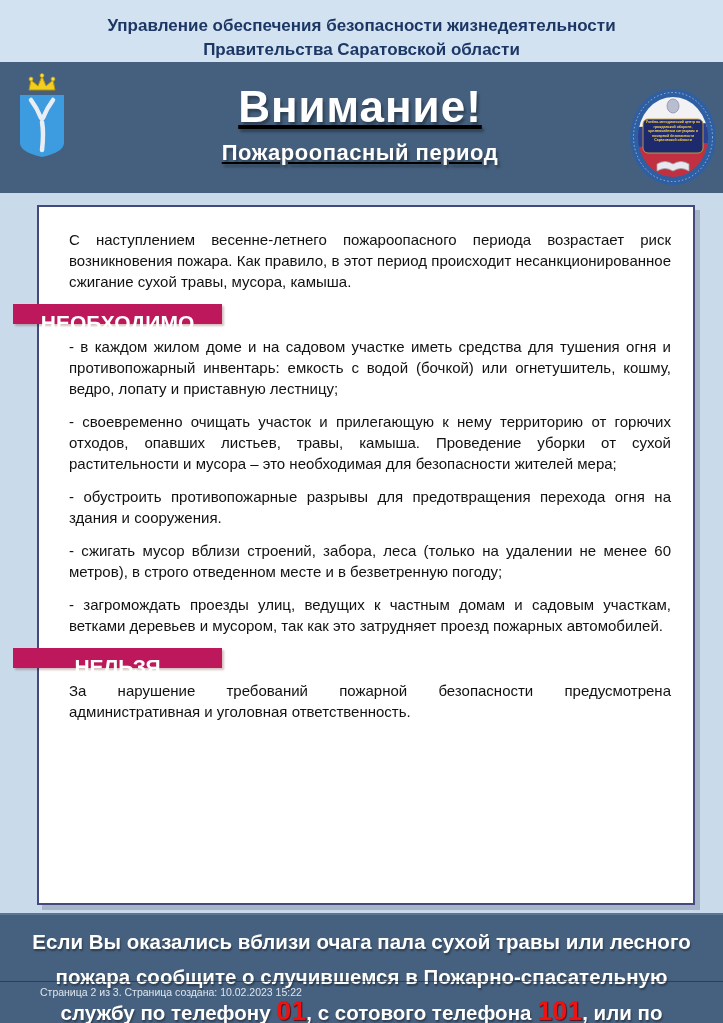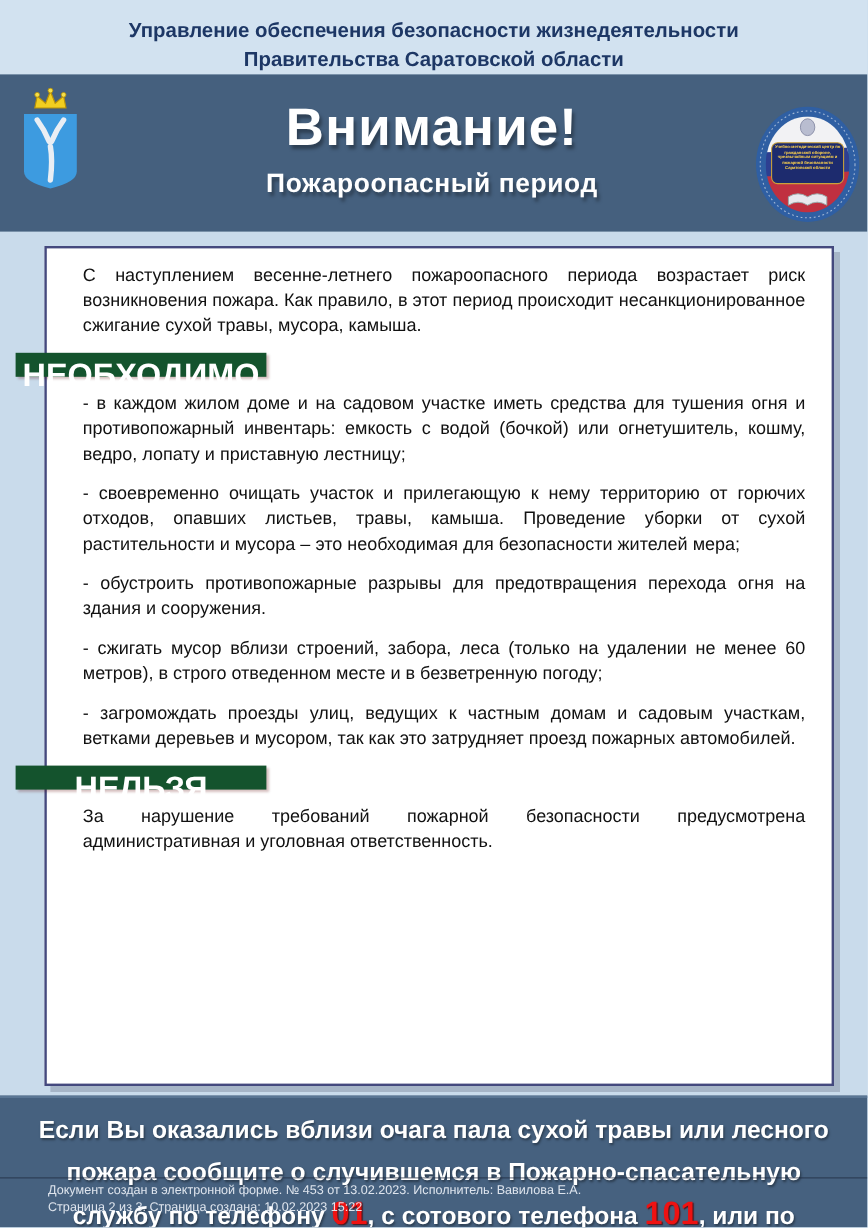"Внимание!" .banner-titles { text-decoration: none -> underline }
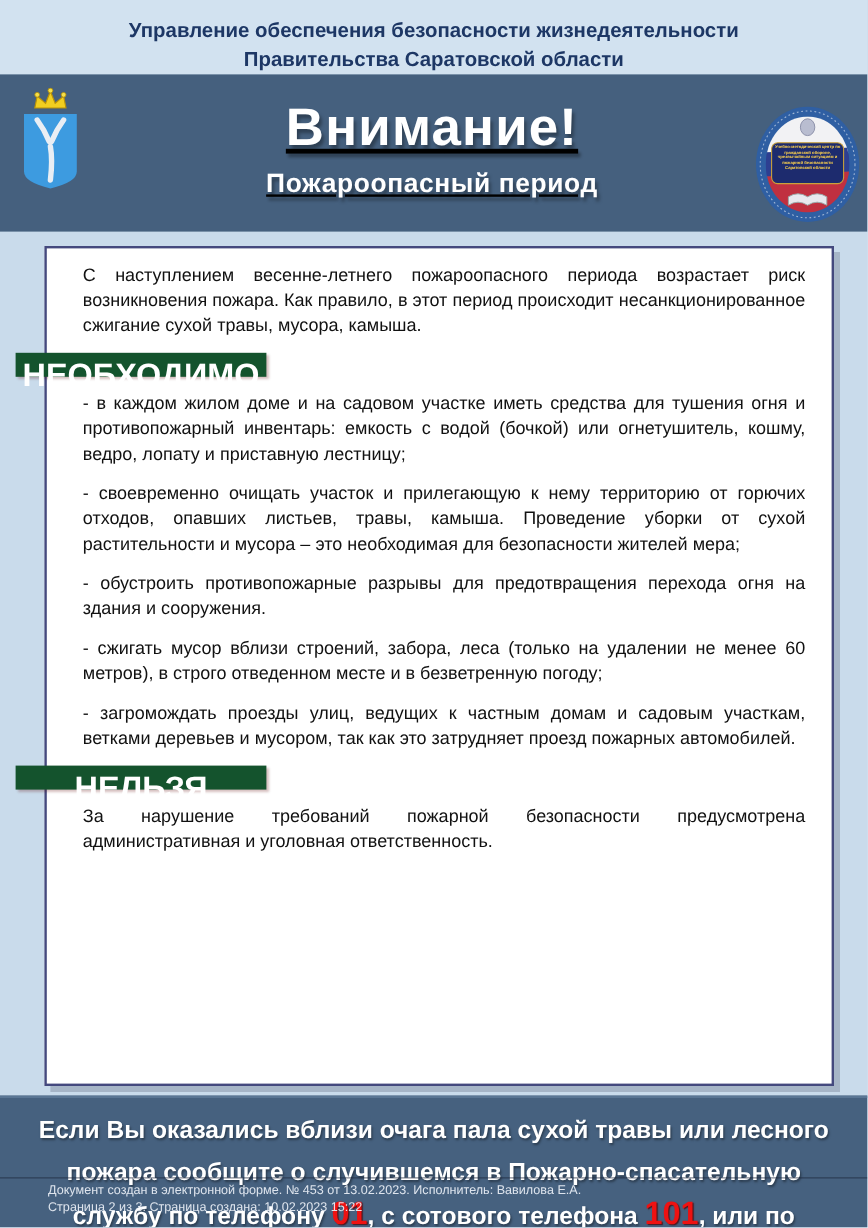"С наступлением весенне-летнего" .content-box { padding: 12px 22px 0 30px -> 22px 22px 0 30px }
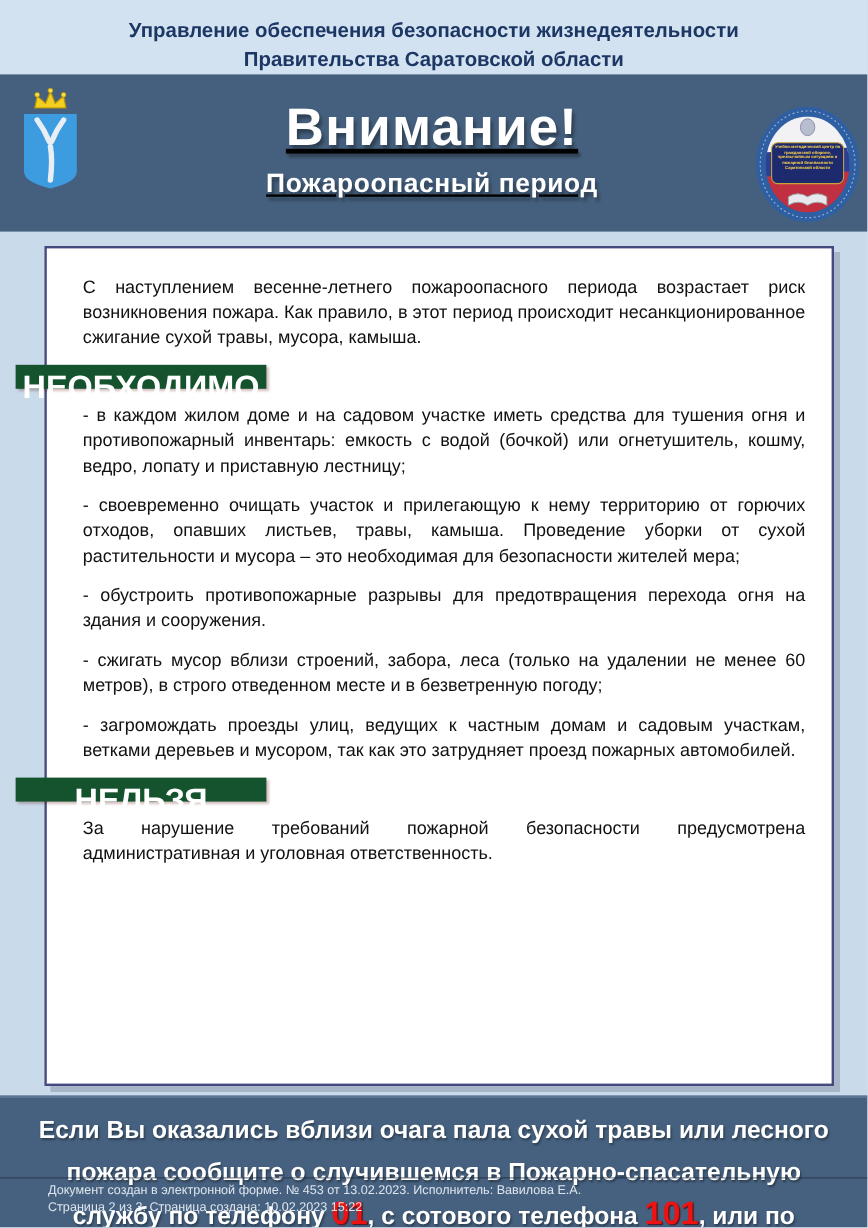"НЕОБХОДИМО" .red-banner { background: #14532d -> #be185d; font-size: 27px -> 21px }
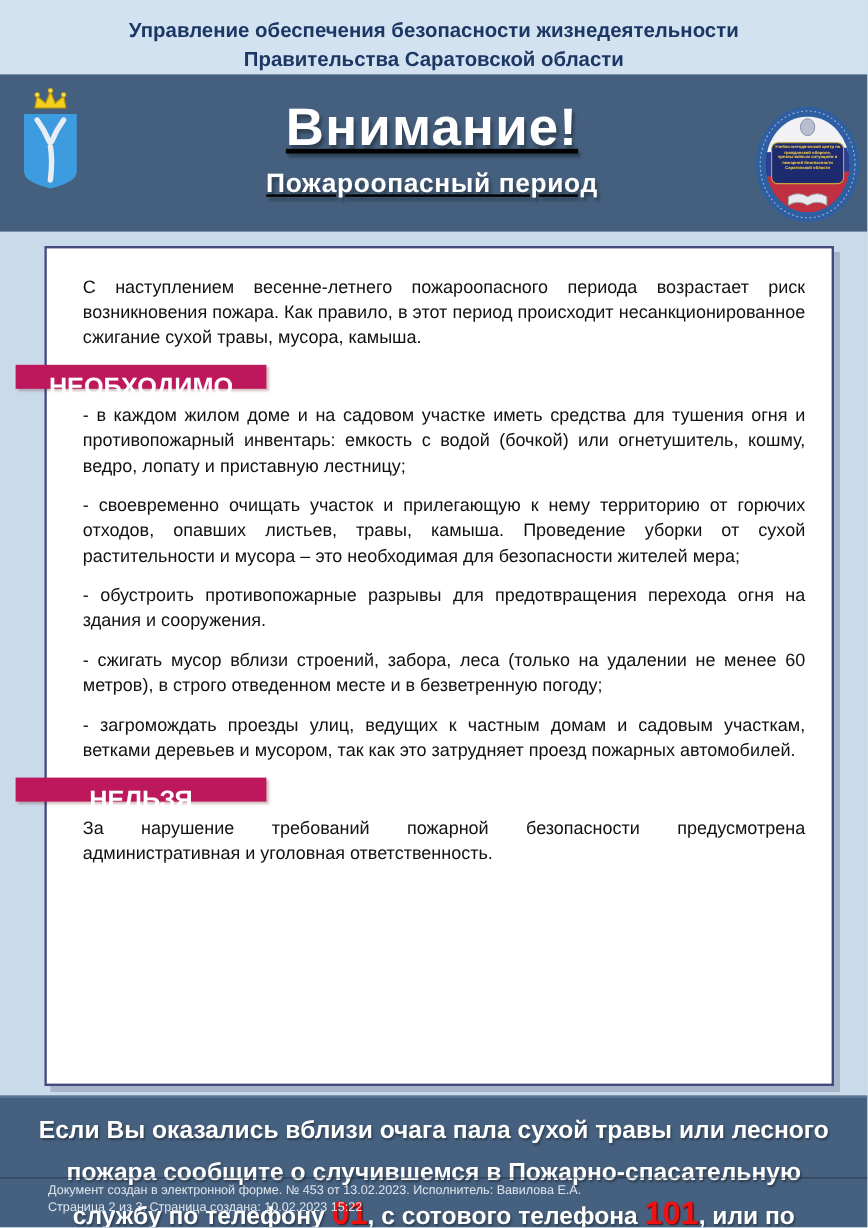"Документ создан в электронной форме." div { html: <div>Документ создан в электронной форме. № 453 от 13.02.2023. Исполнитель: Вавилова Е.А.</div> -> none }
